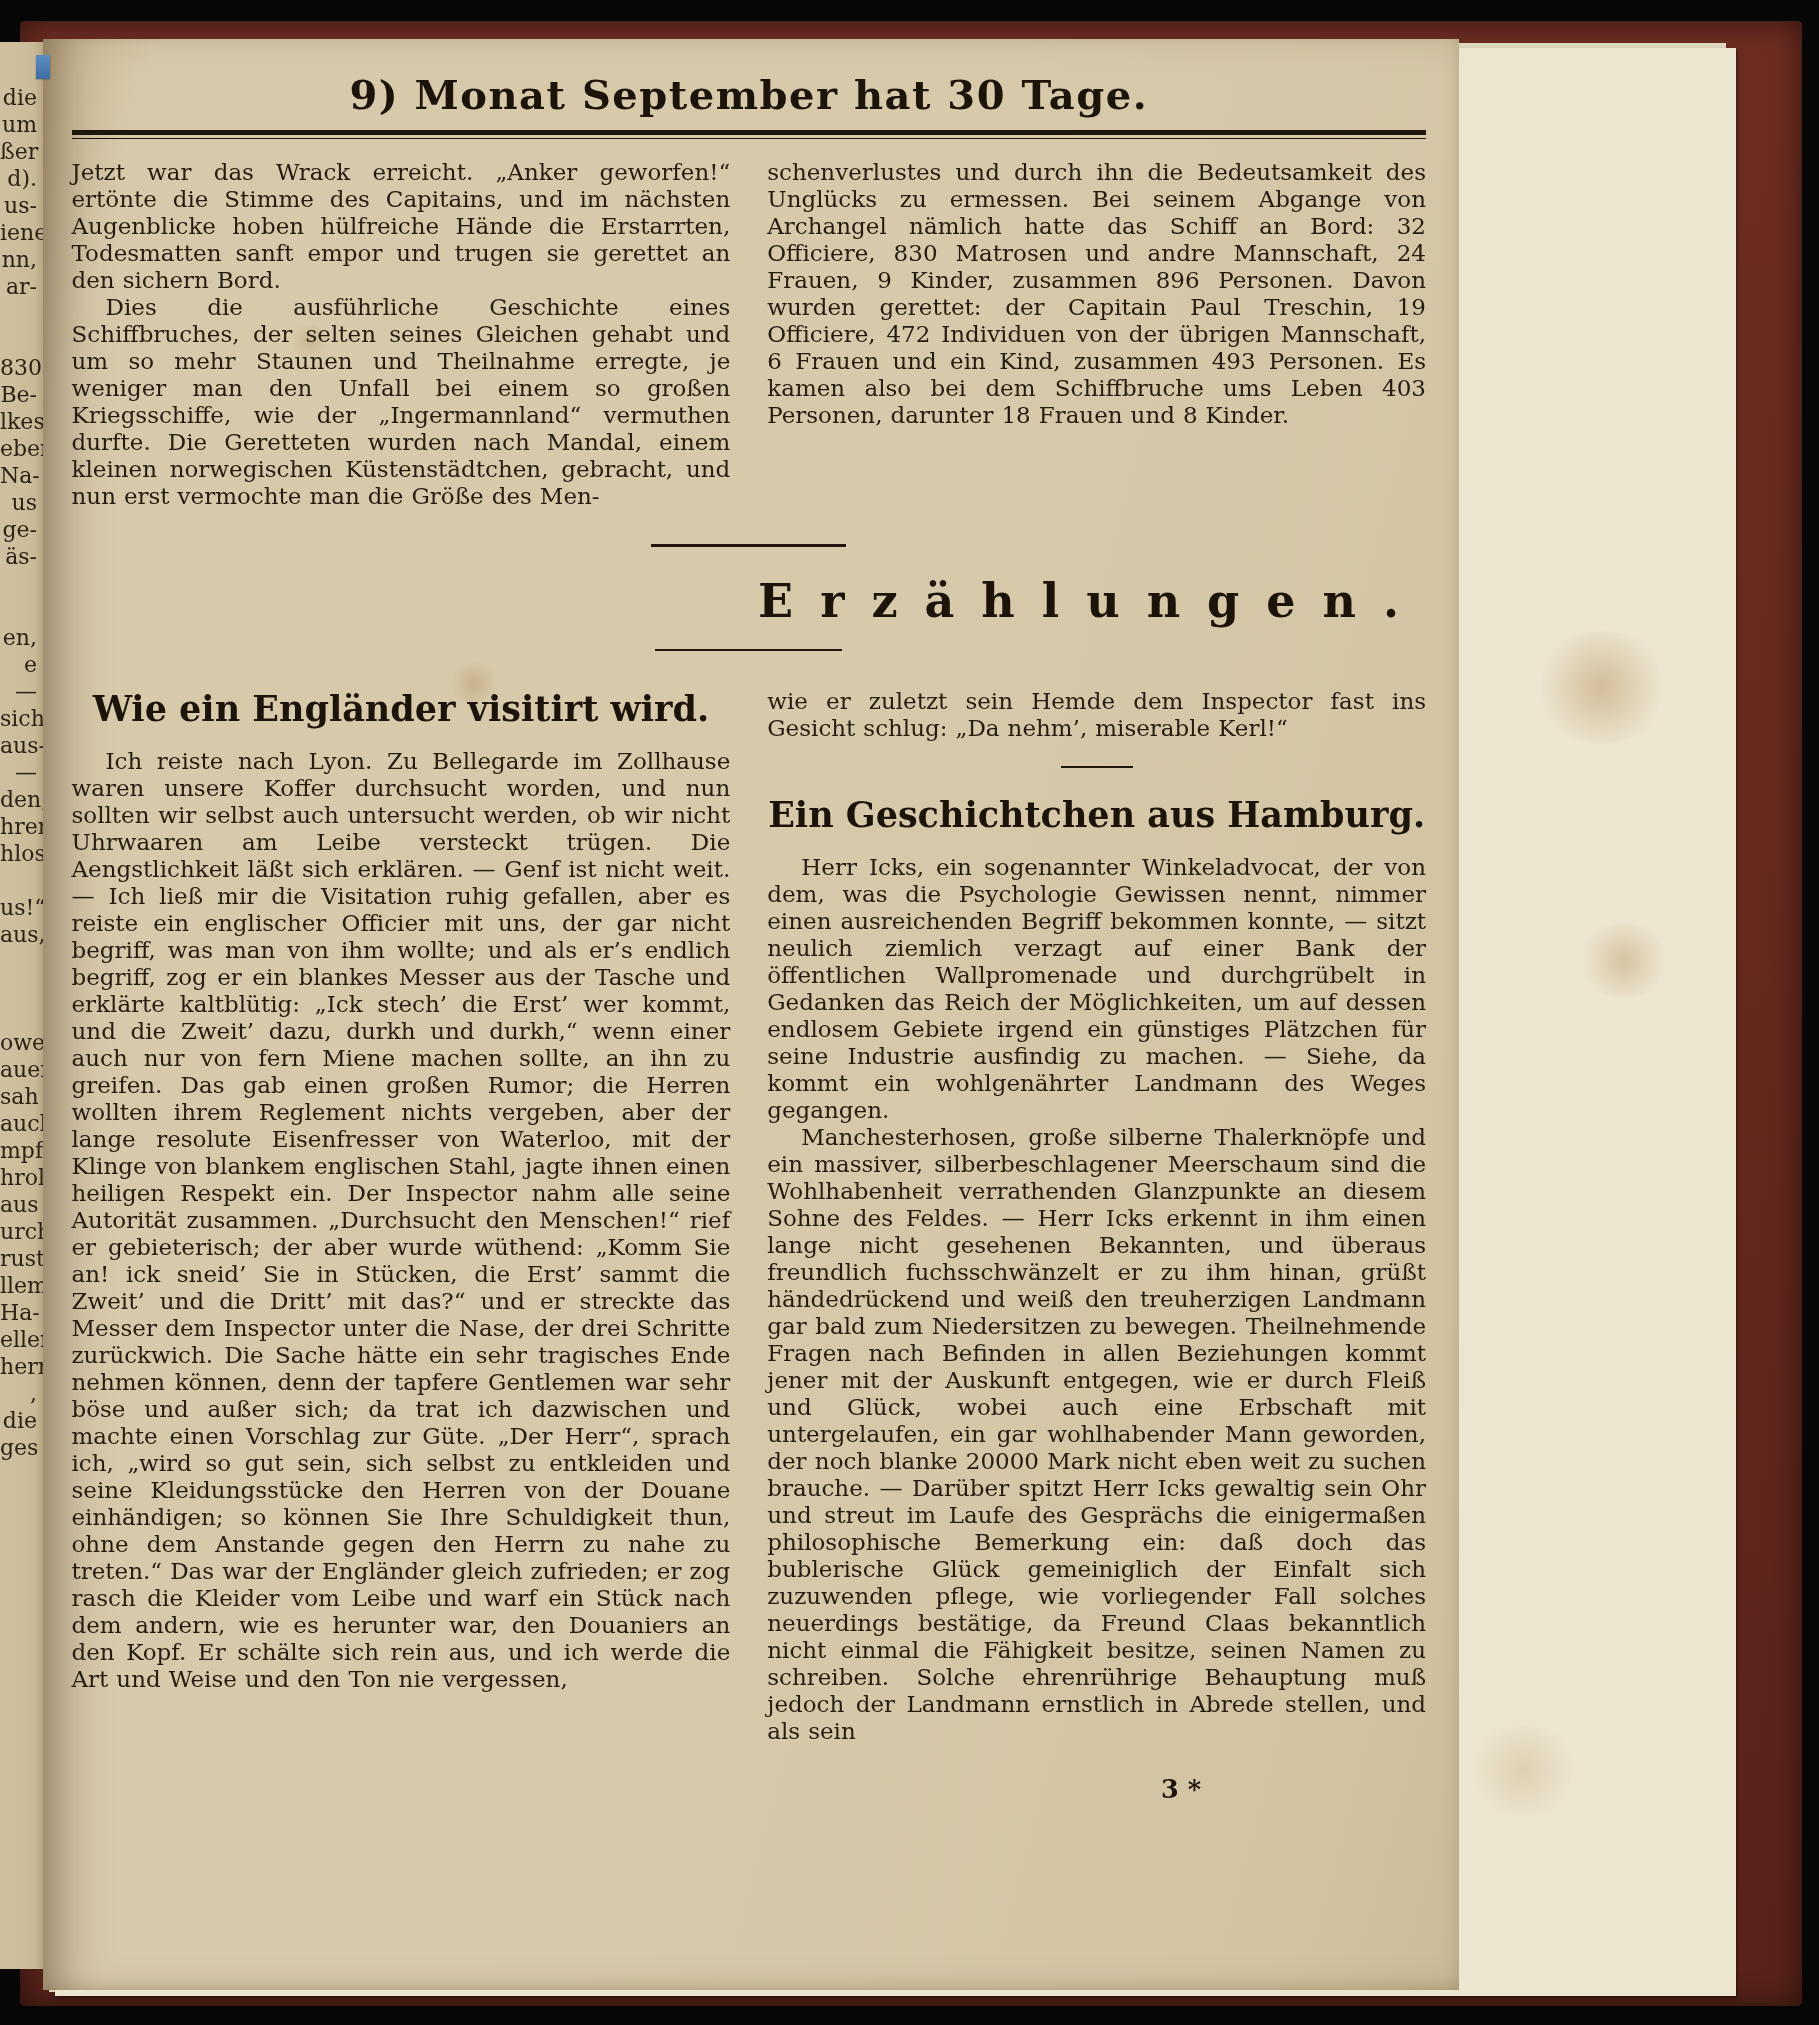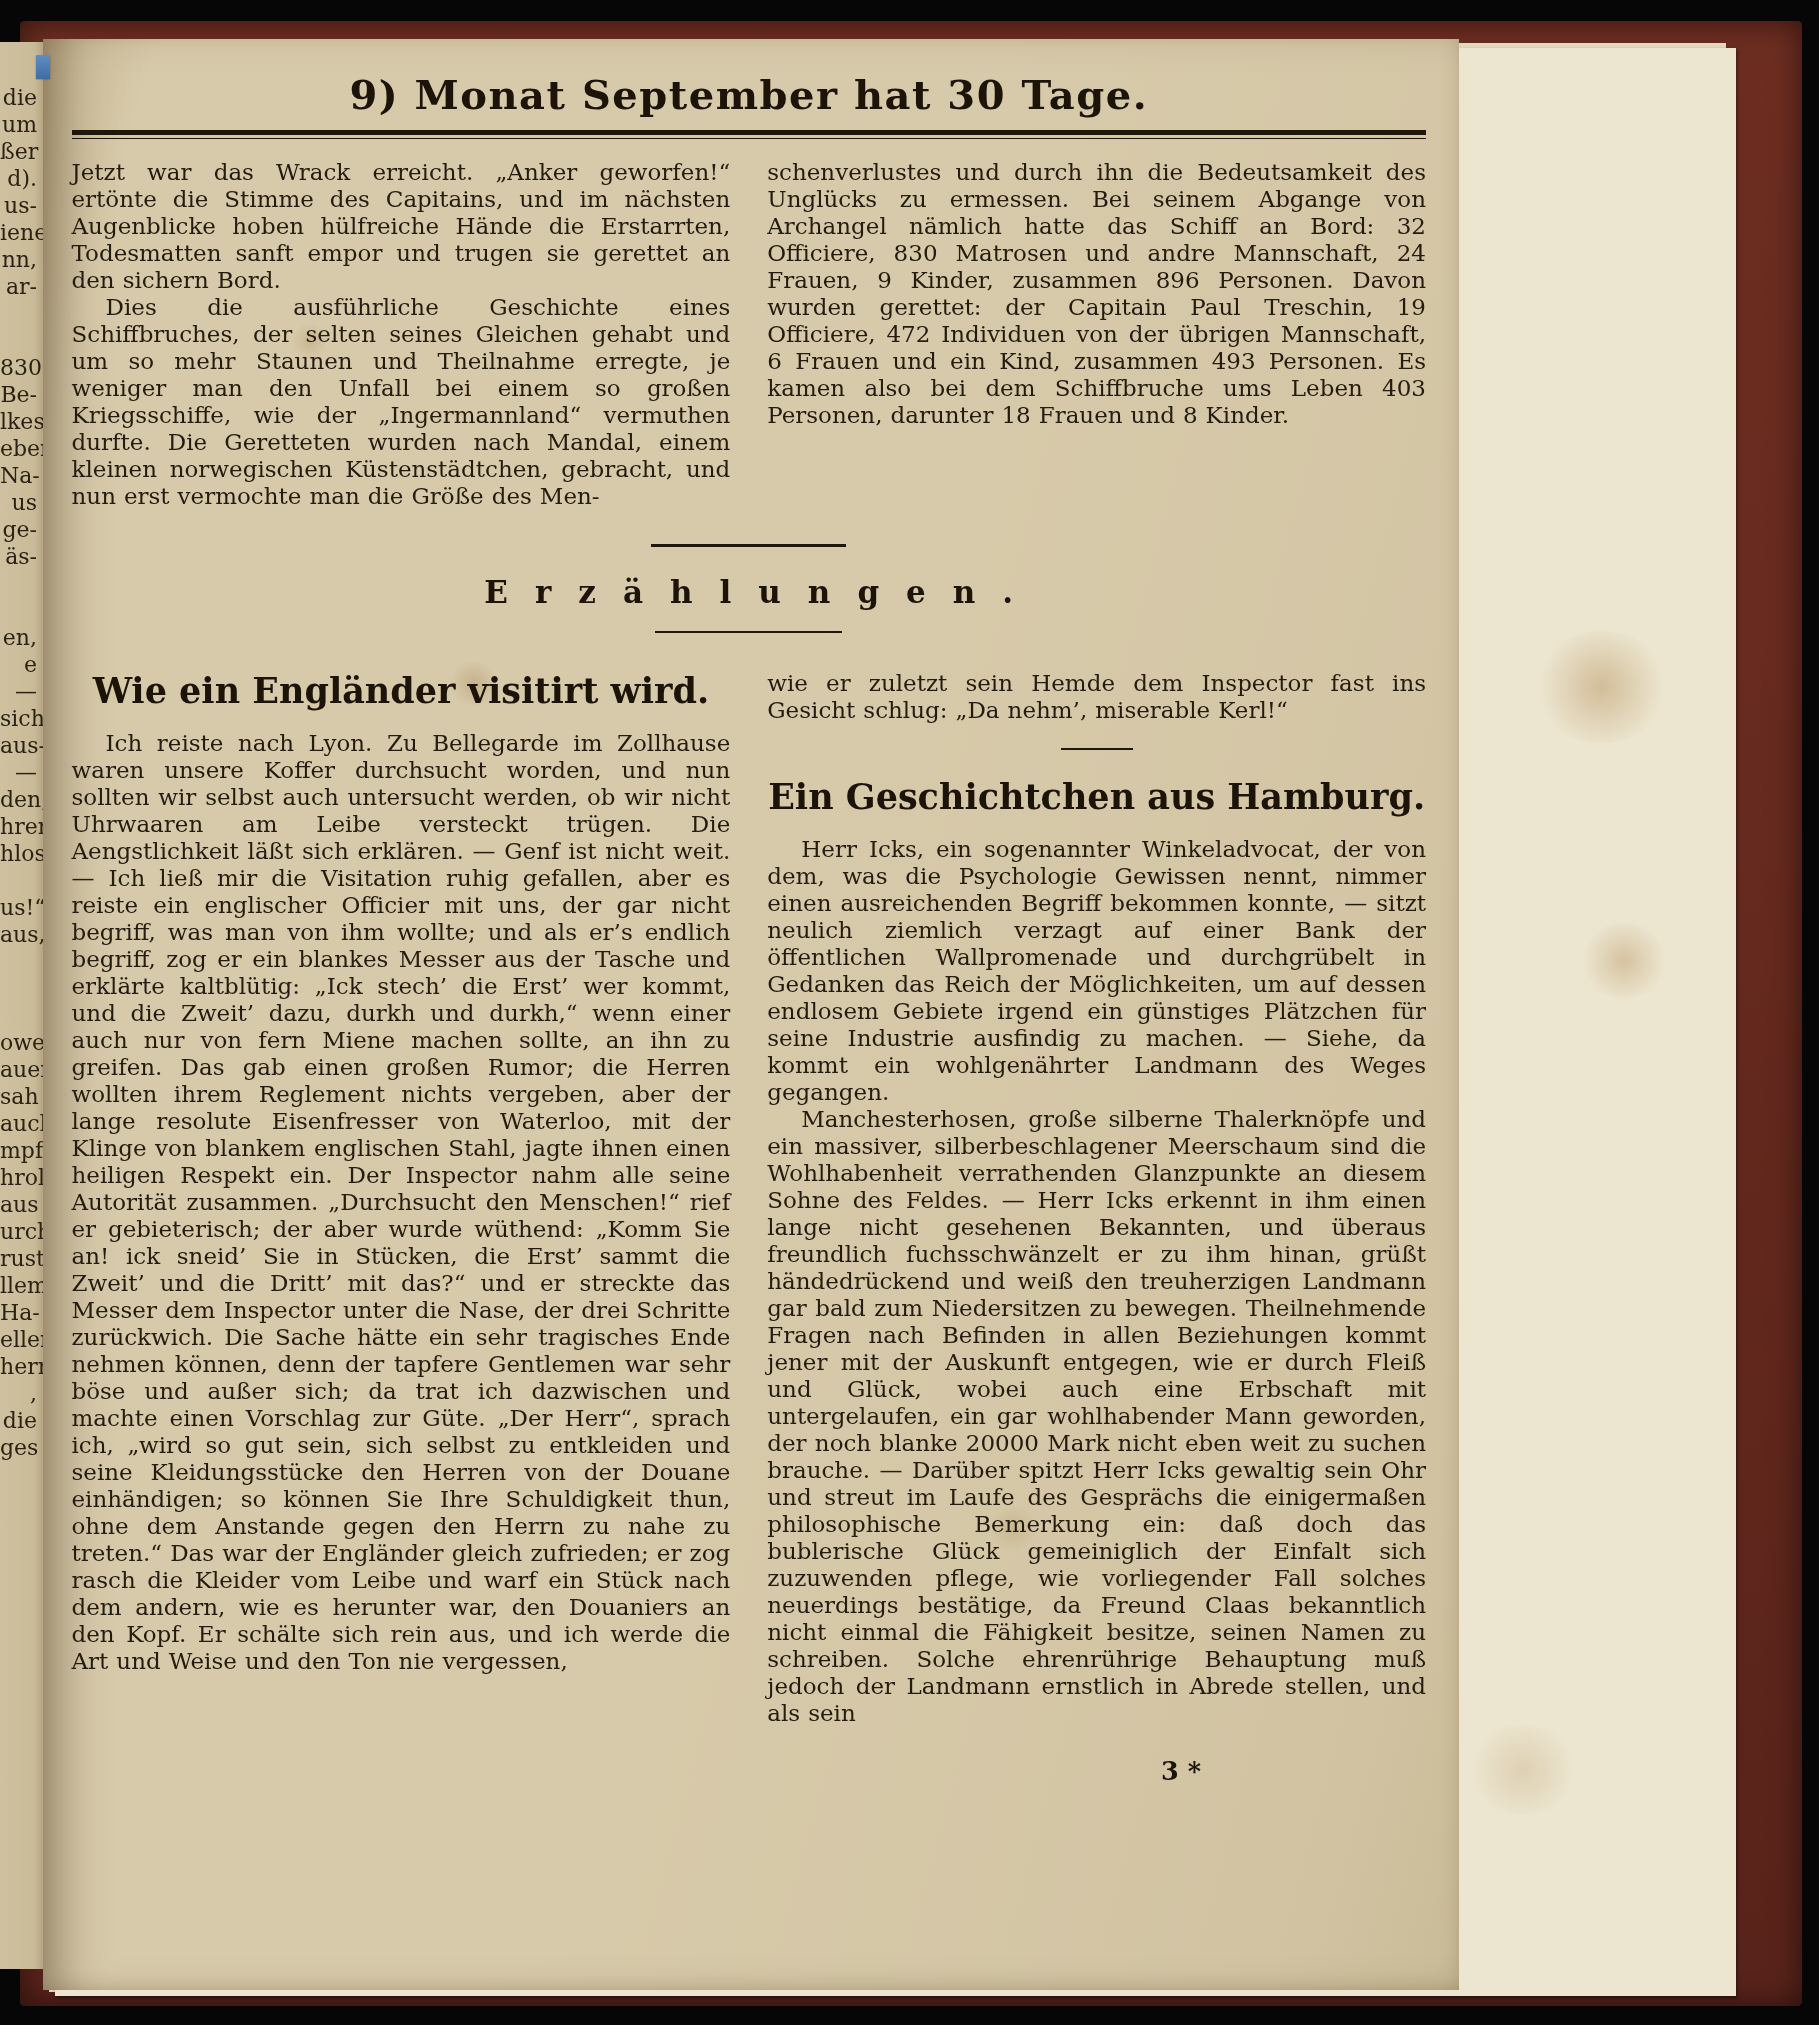"Erzählungen." .section-title { font-size: 31px -> 46px; text-align: center -> right }
